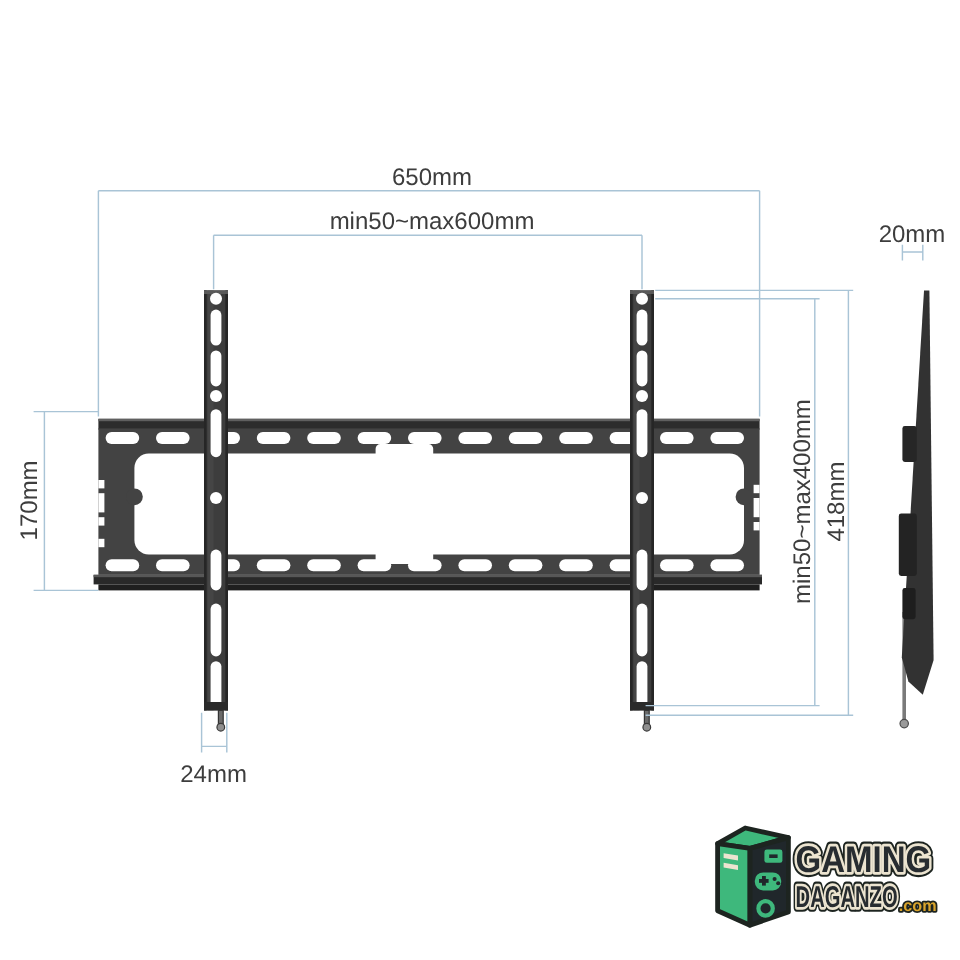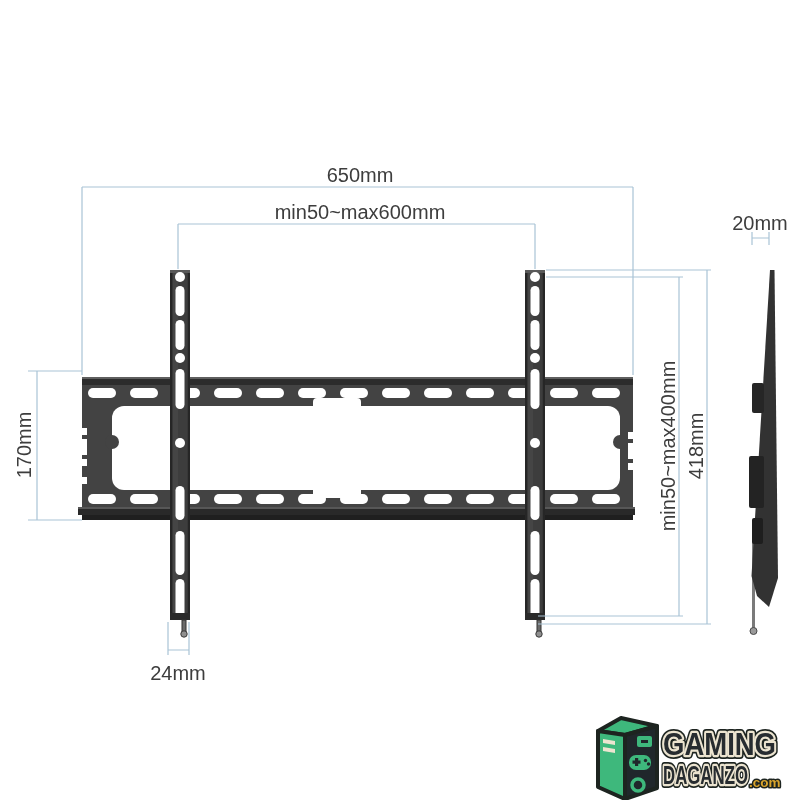"650mm" .stage { margin-top: 28px -> none }
